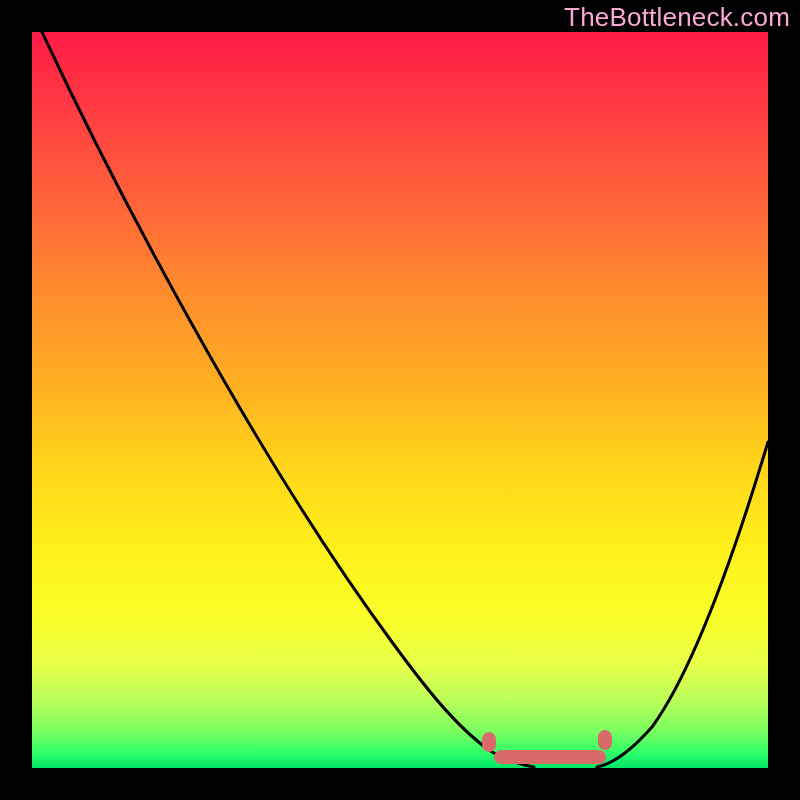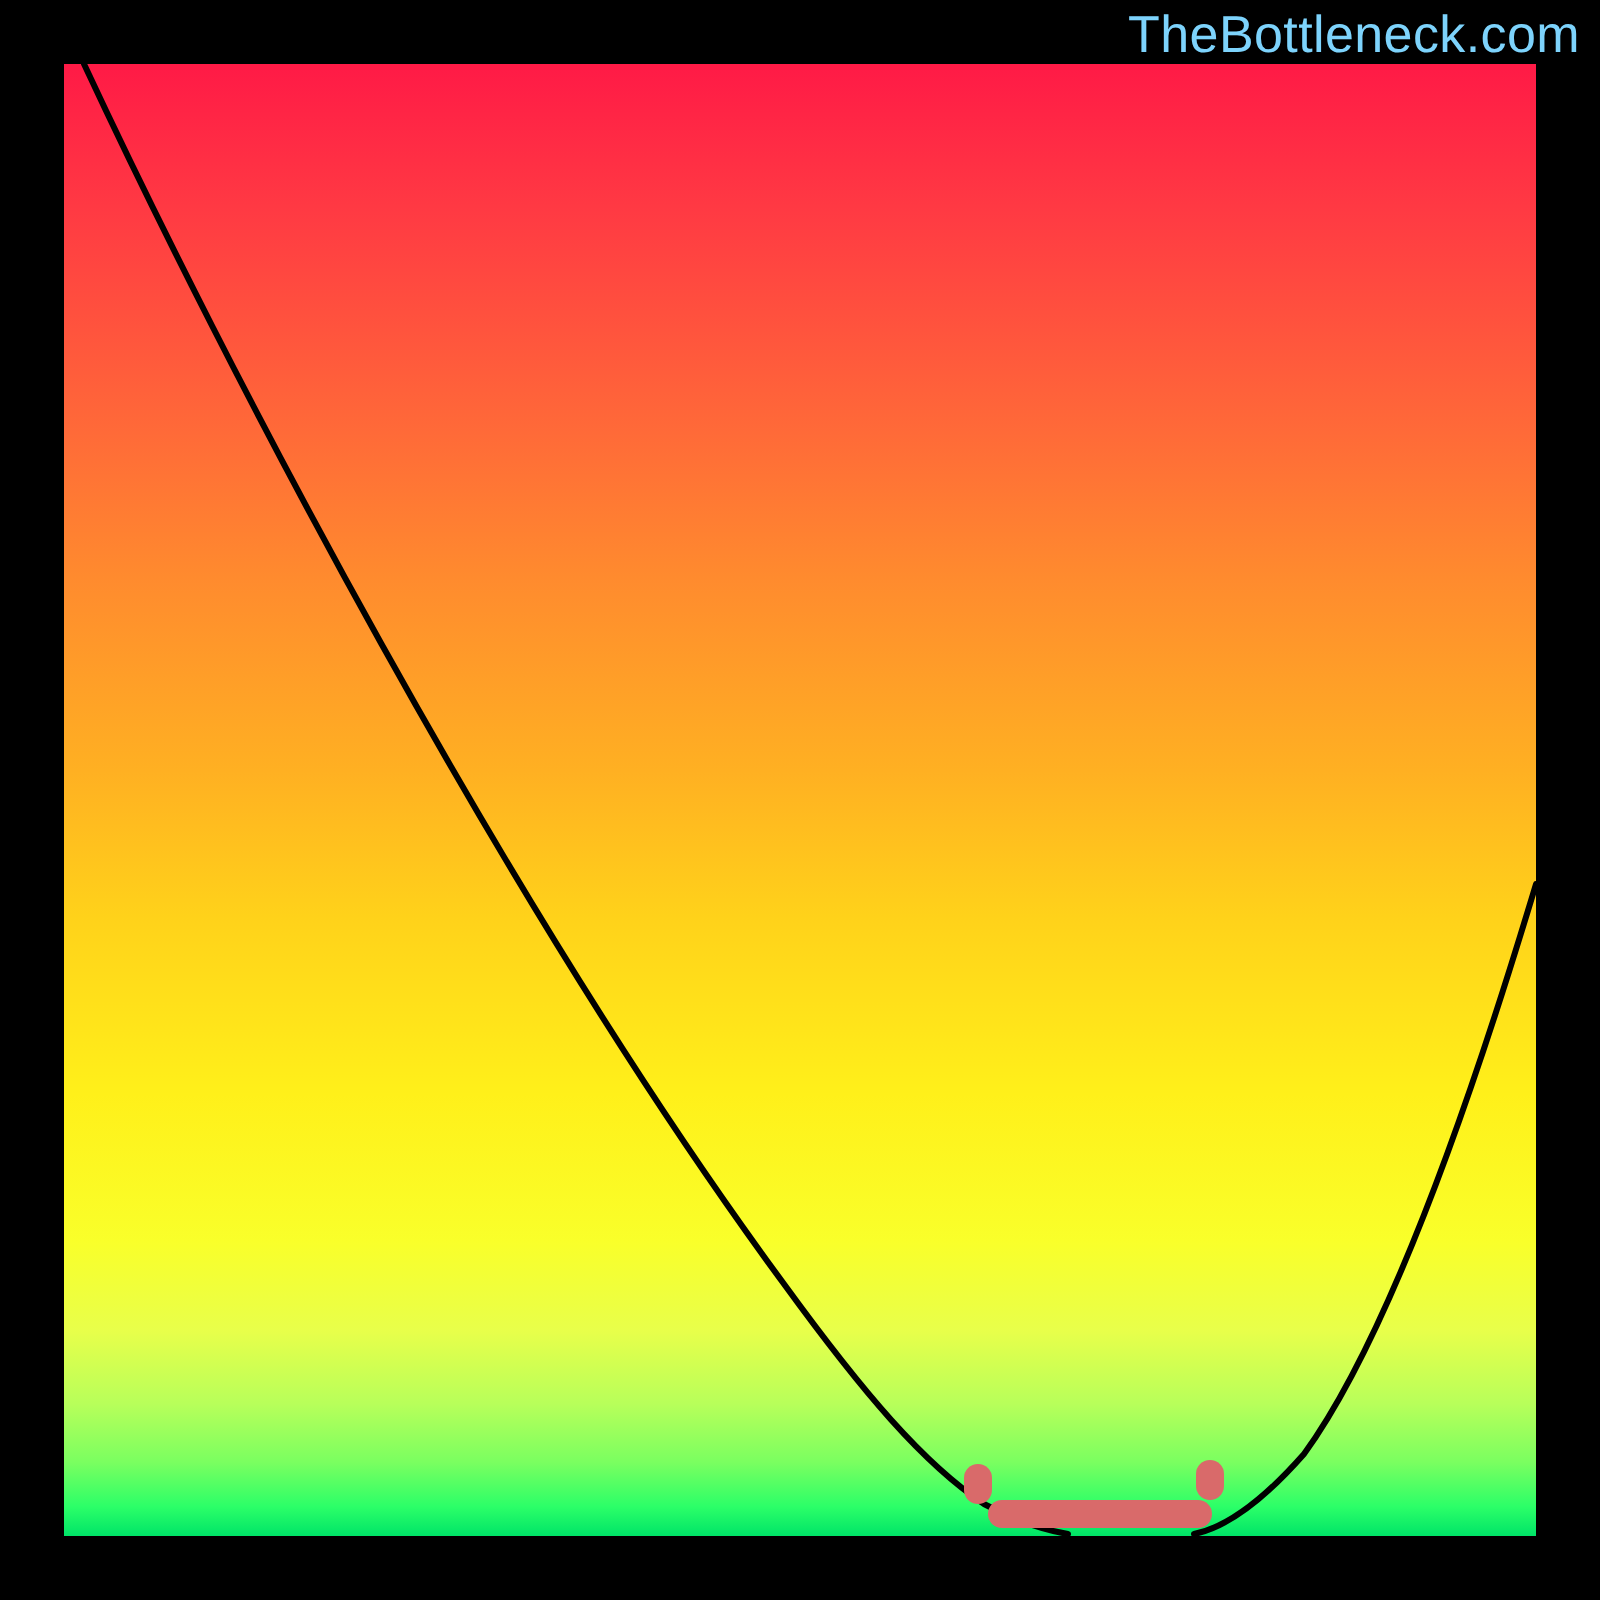"TheBottleneck.com" .watermark { color: #7dd3fc -> #f9a8d4 }
